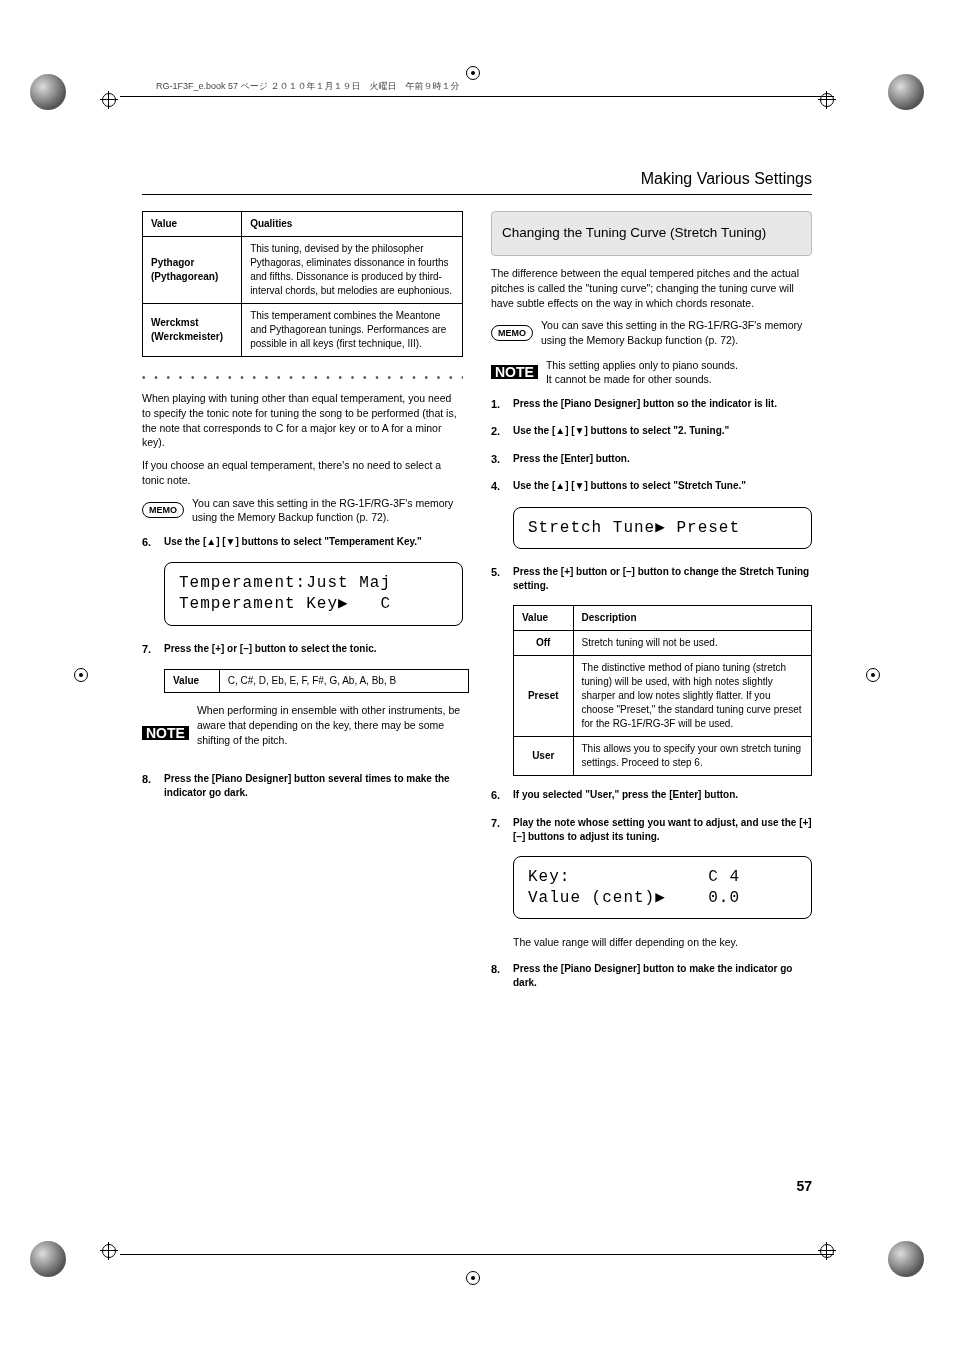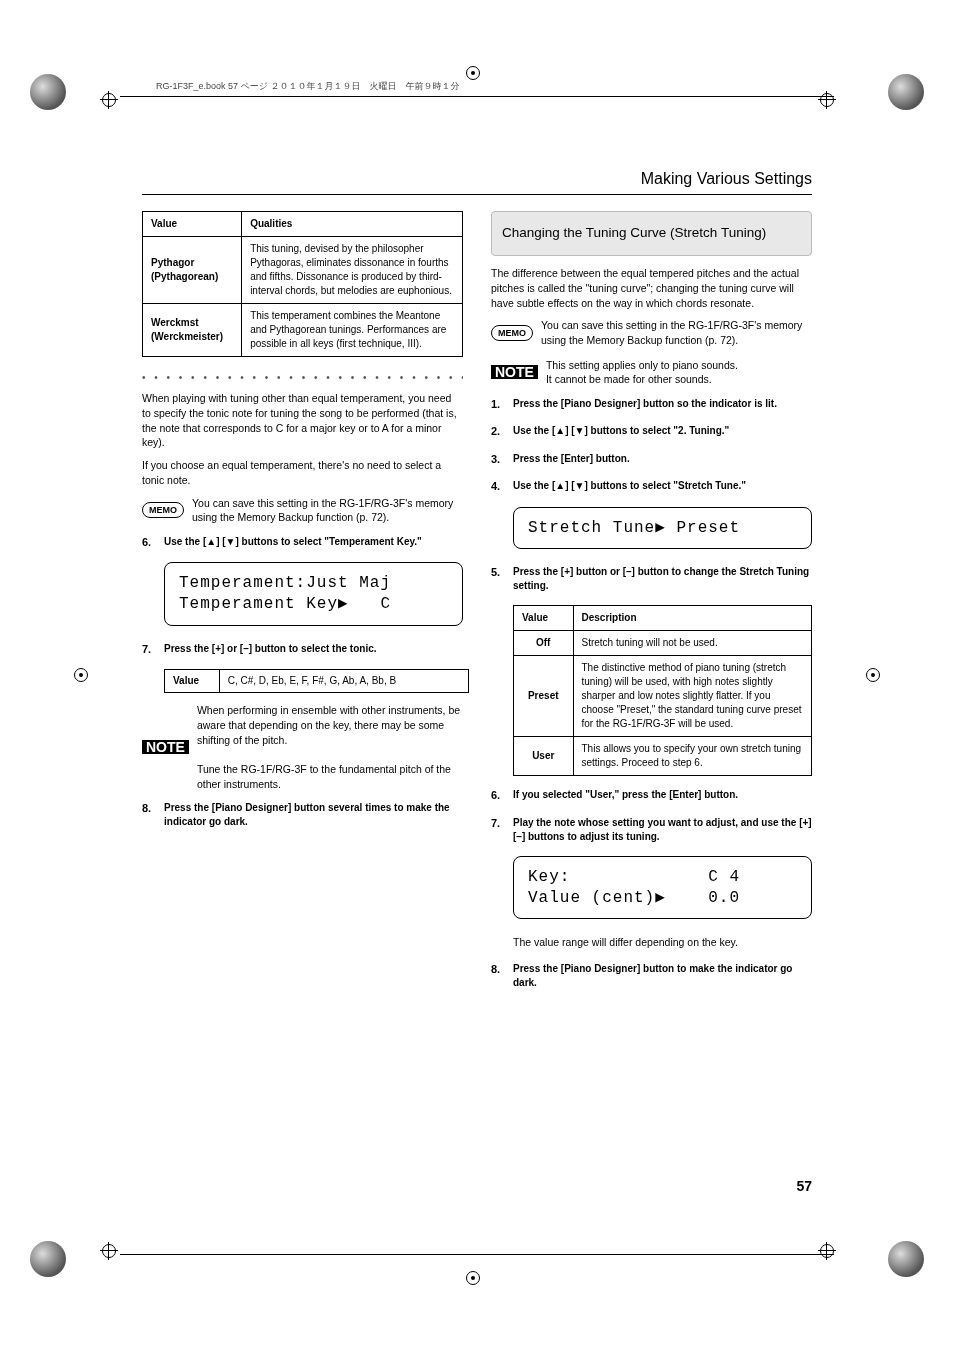"Tune the RG-1F/RG-3F to the" span { html: <span>Tune the RG-1F/RG-3F to the fundamental pitch of the other instruments.</span> -> none }
